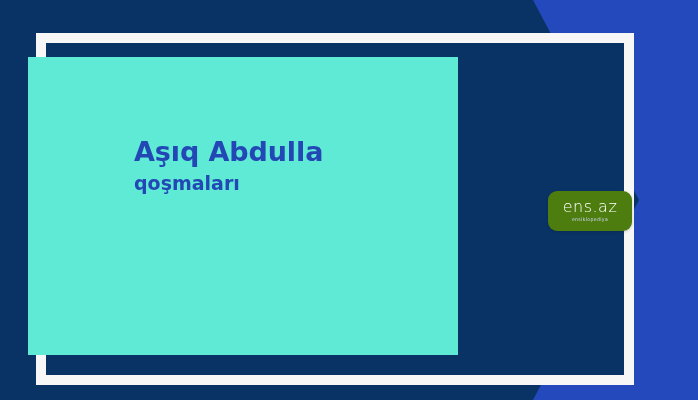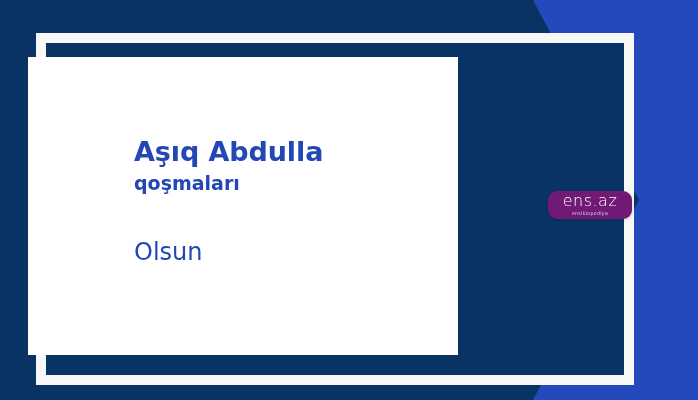"Aşıq Abdulla" .content-card { background: #ffffff -> #5eead4 }
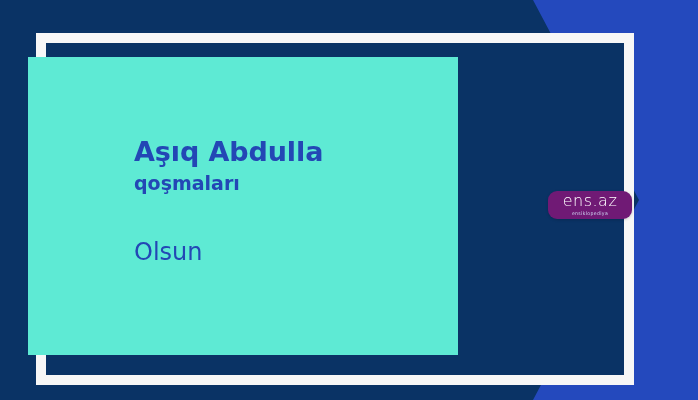"ens.az" .brand-badge { background: #701a75 -> #4d7c0f; height: 28px -> 40px }
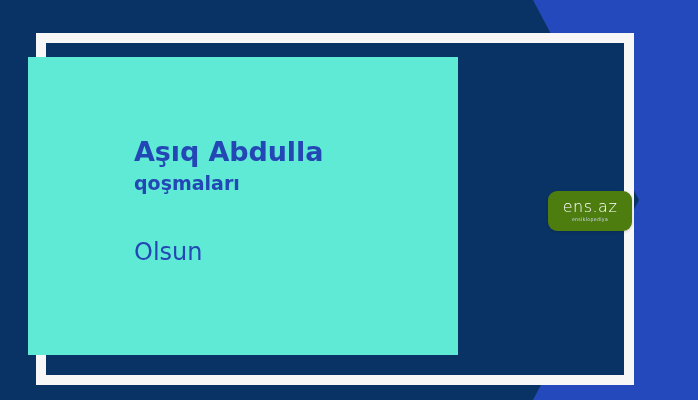"Olsun" div.poem-title { html: <div>Olsun</div> -> none }
